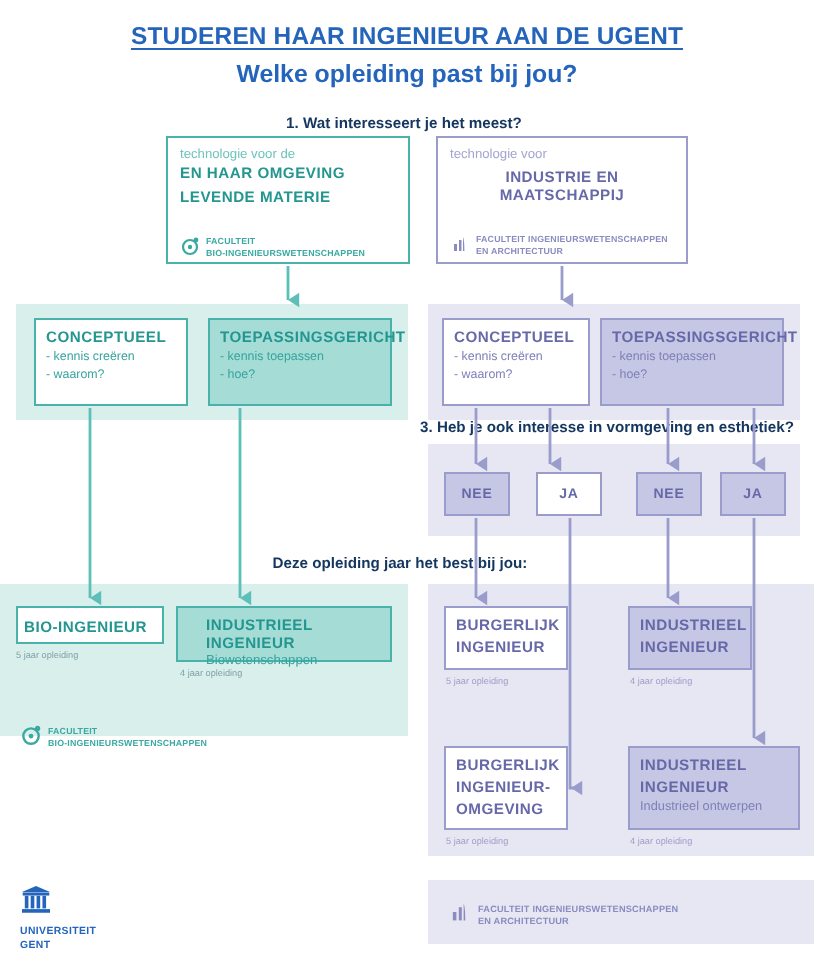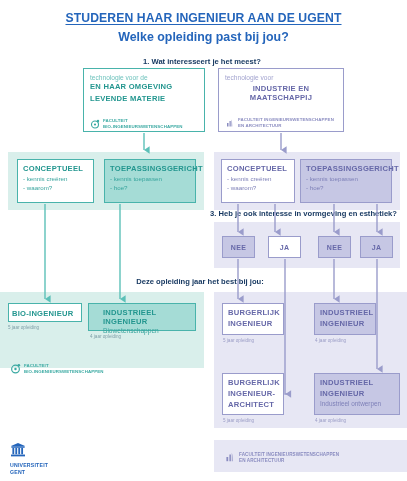"ARCHITECT" div.hd-purp { text: ARCHITECT -> OMGEVING }
